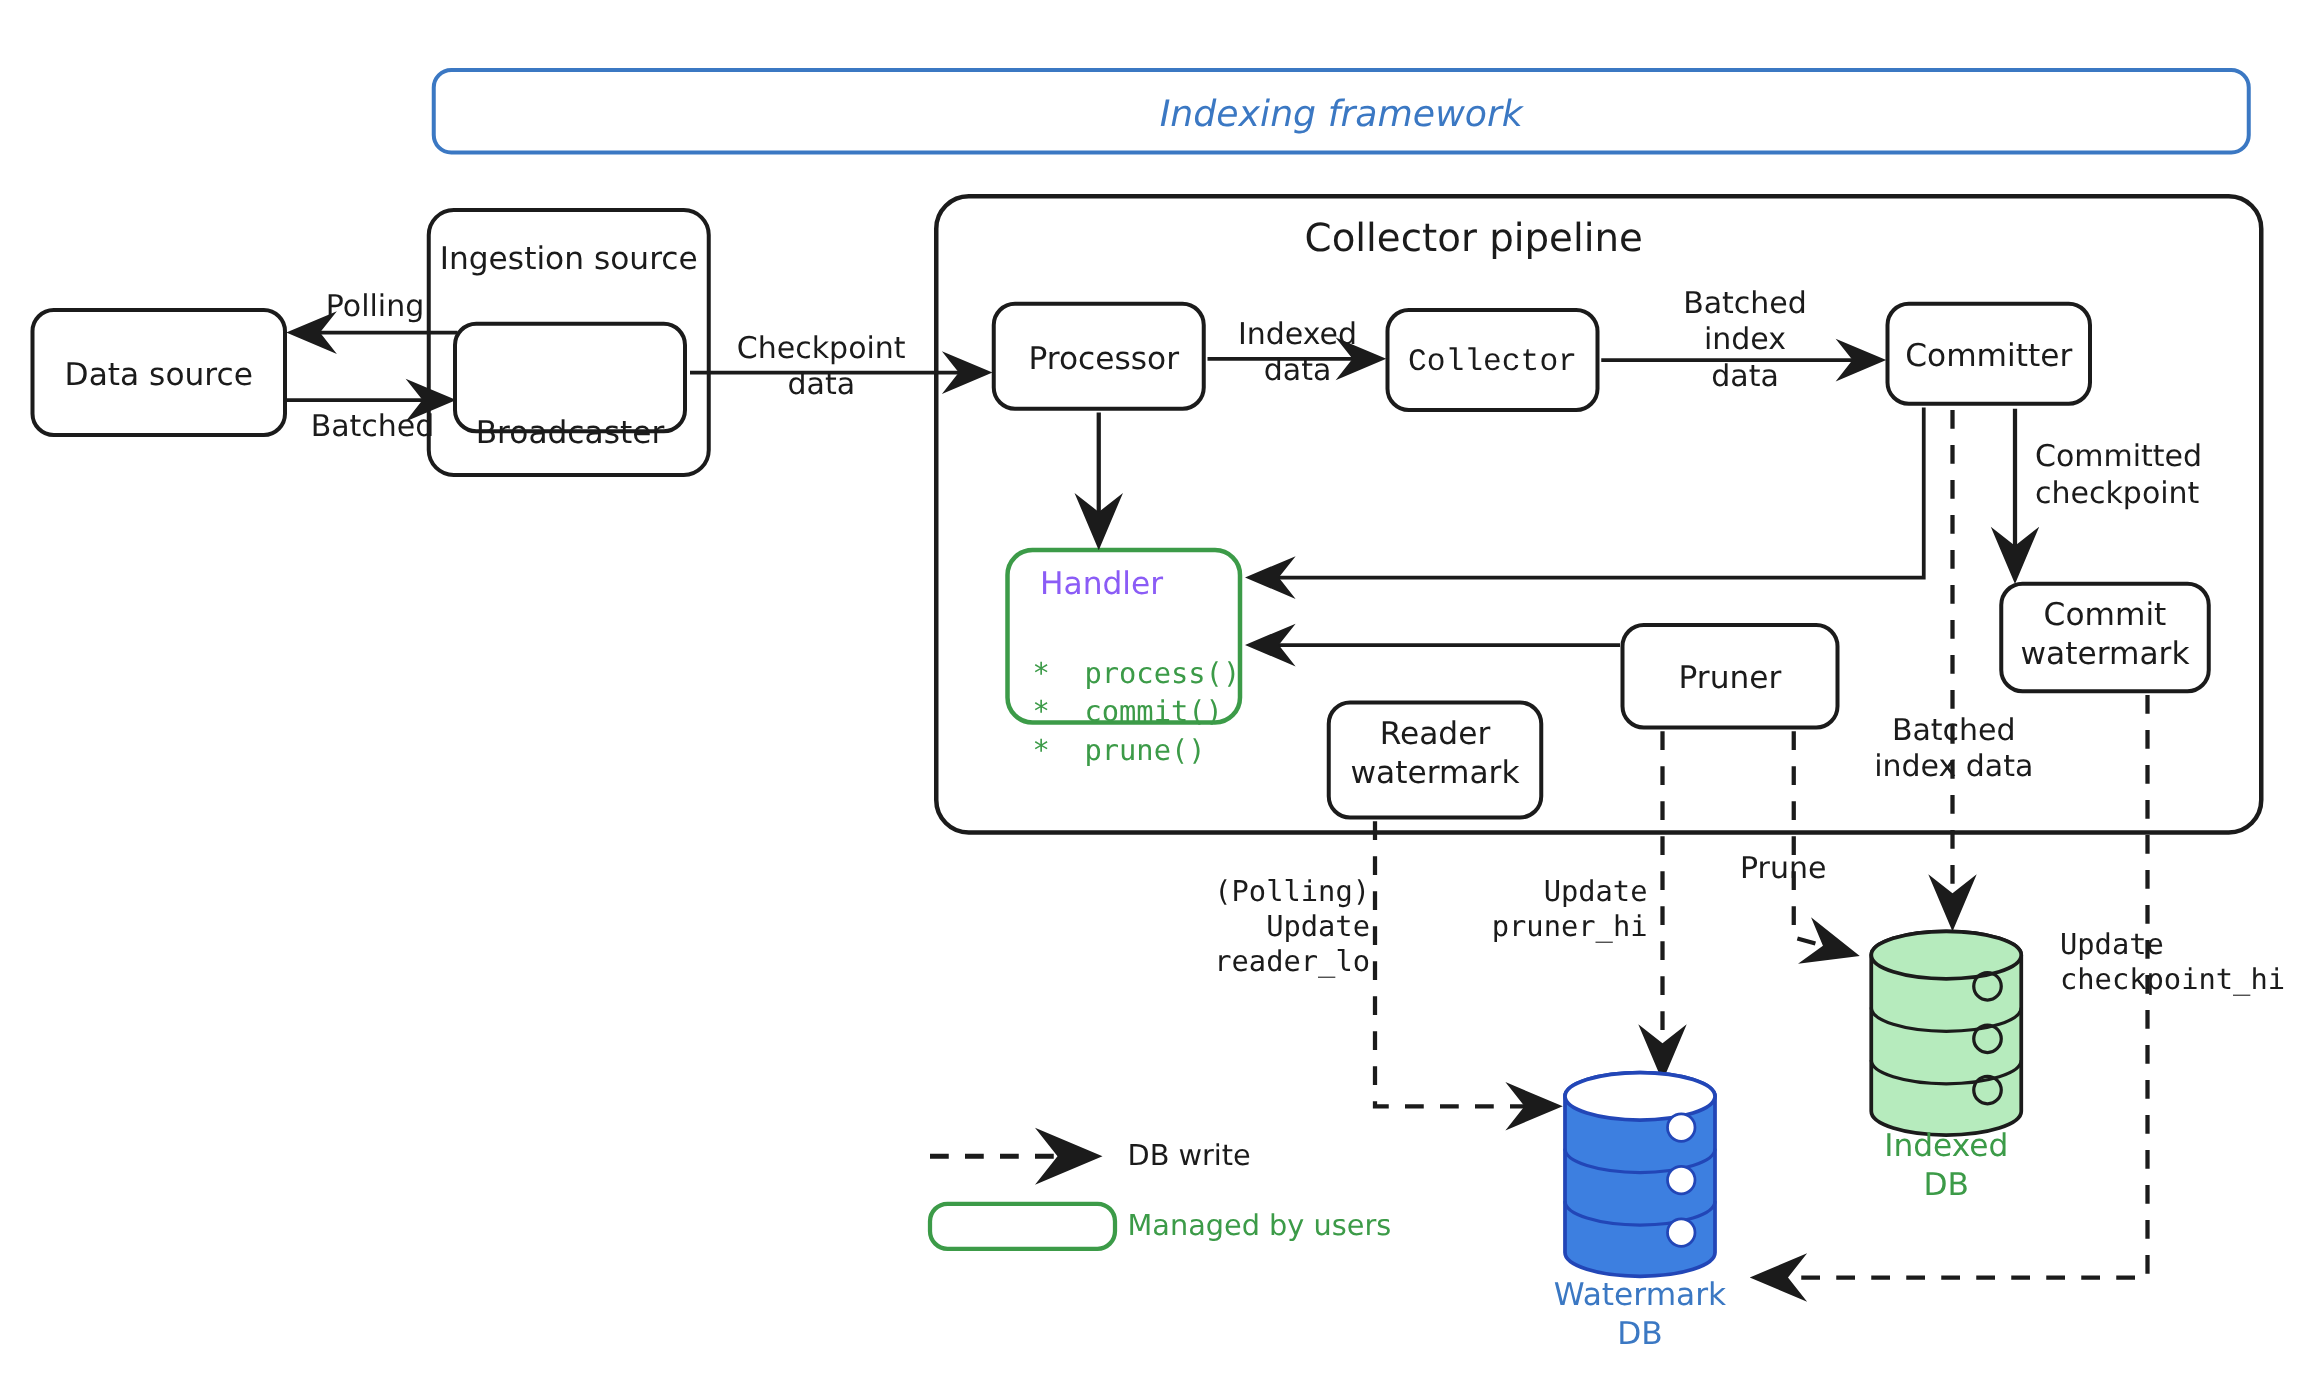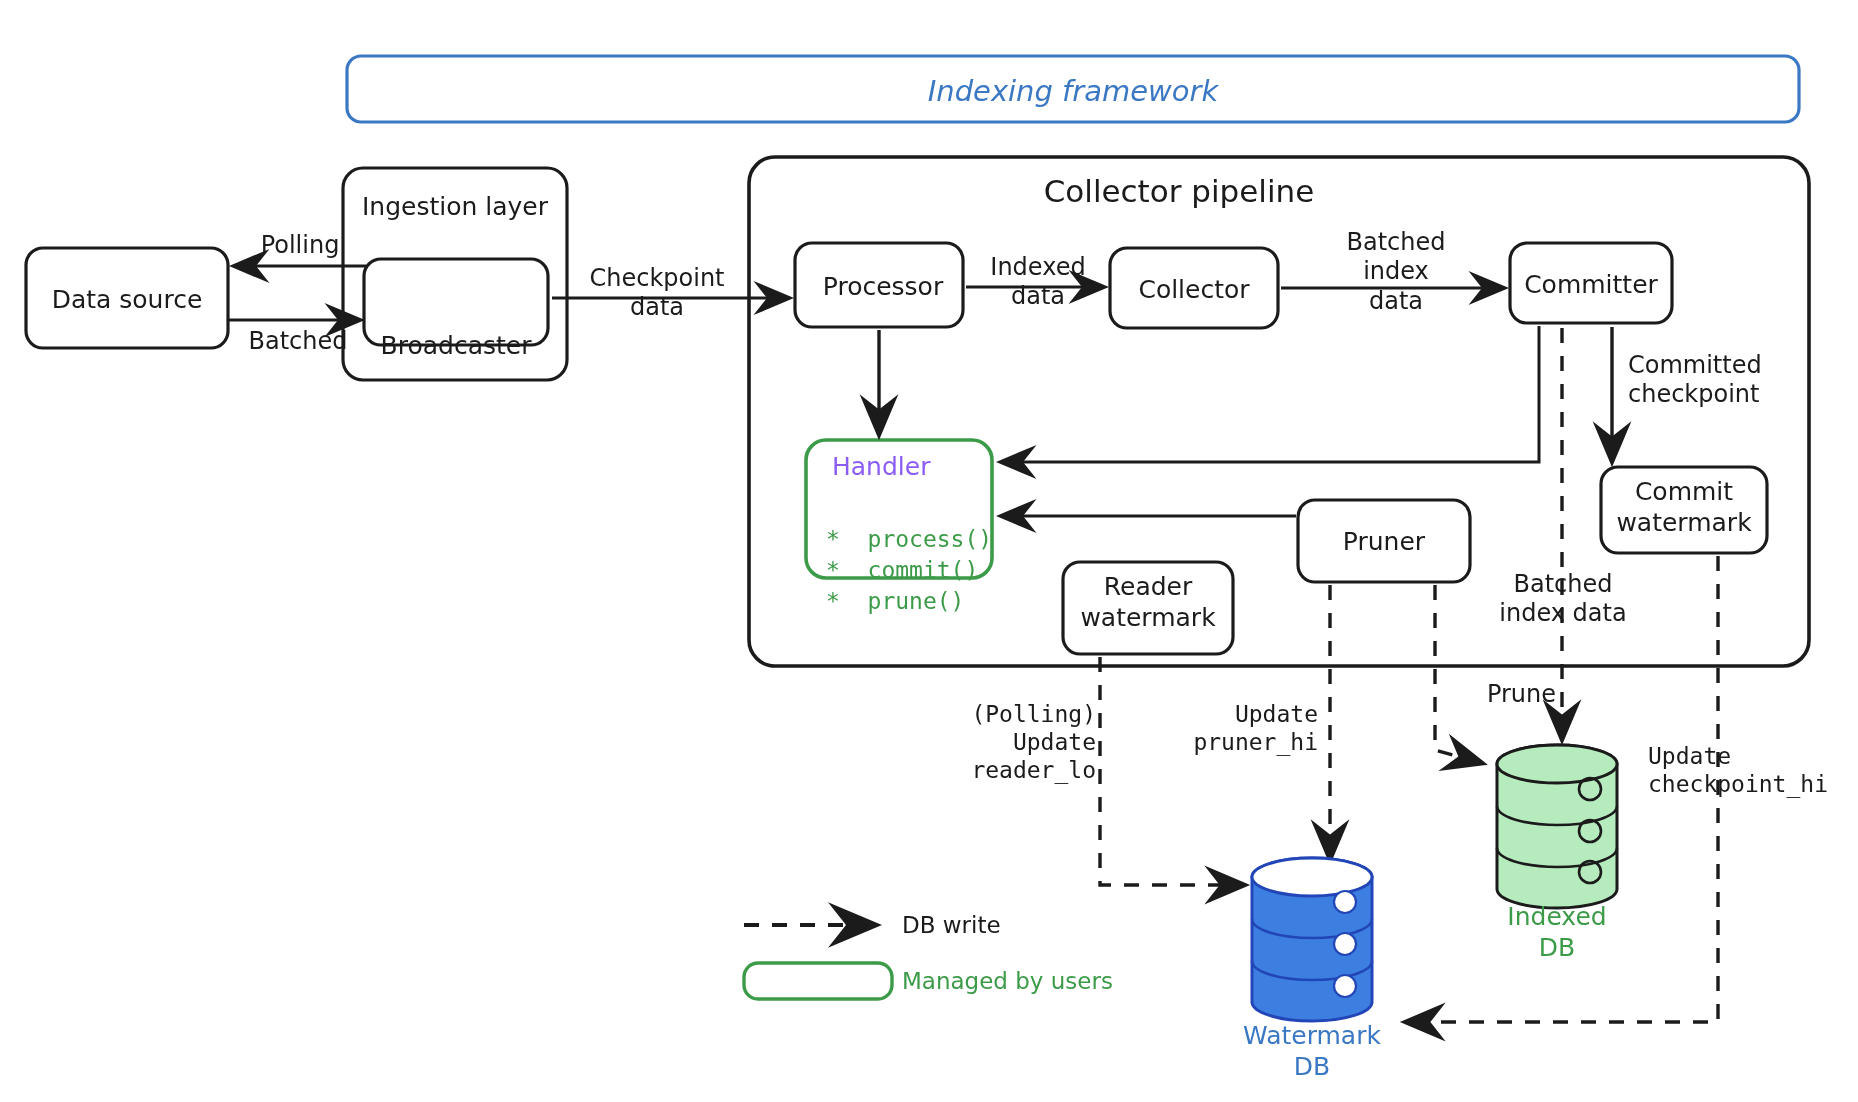"Ingestion layer" div.lbl { text: layer -> source }
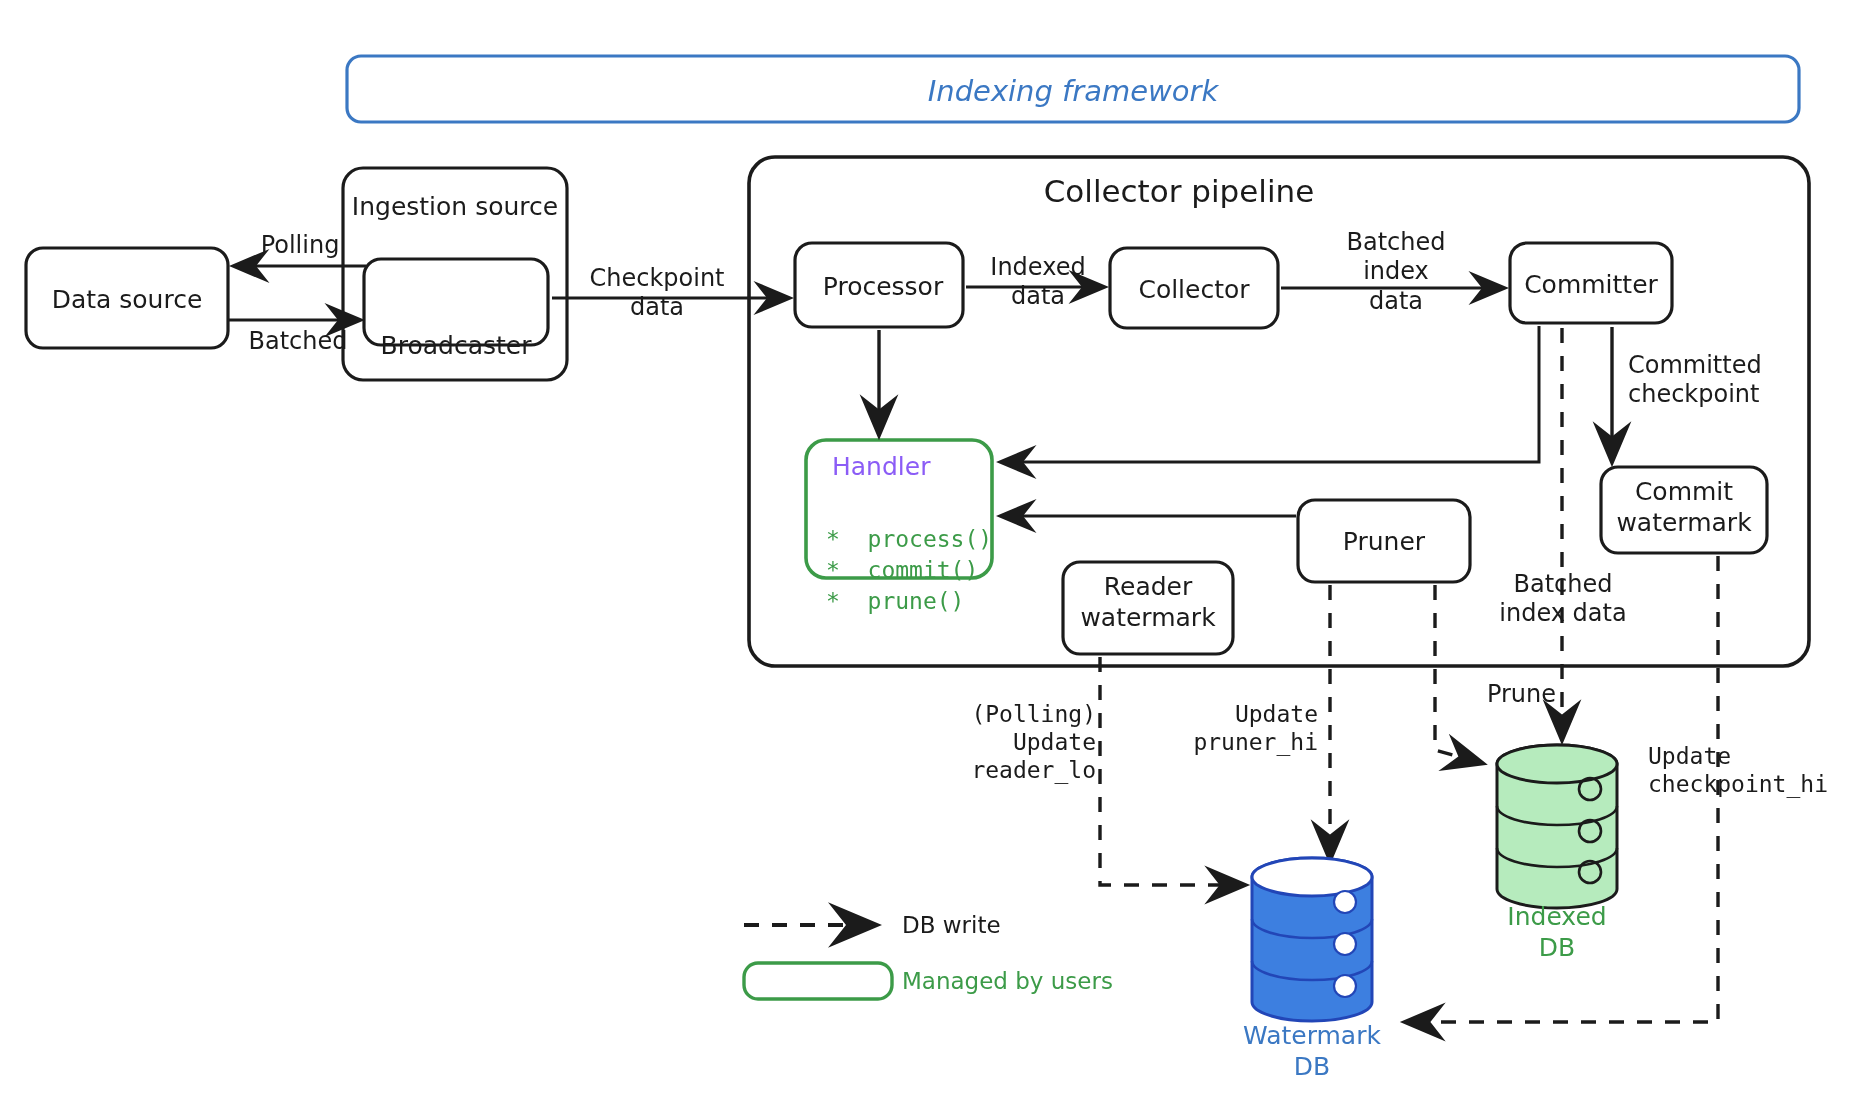"Collector" div.lbl { font-family: none -> Liberation Mono, monospace }
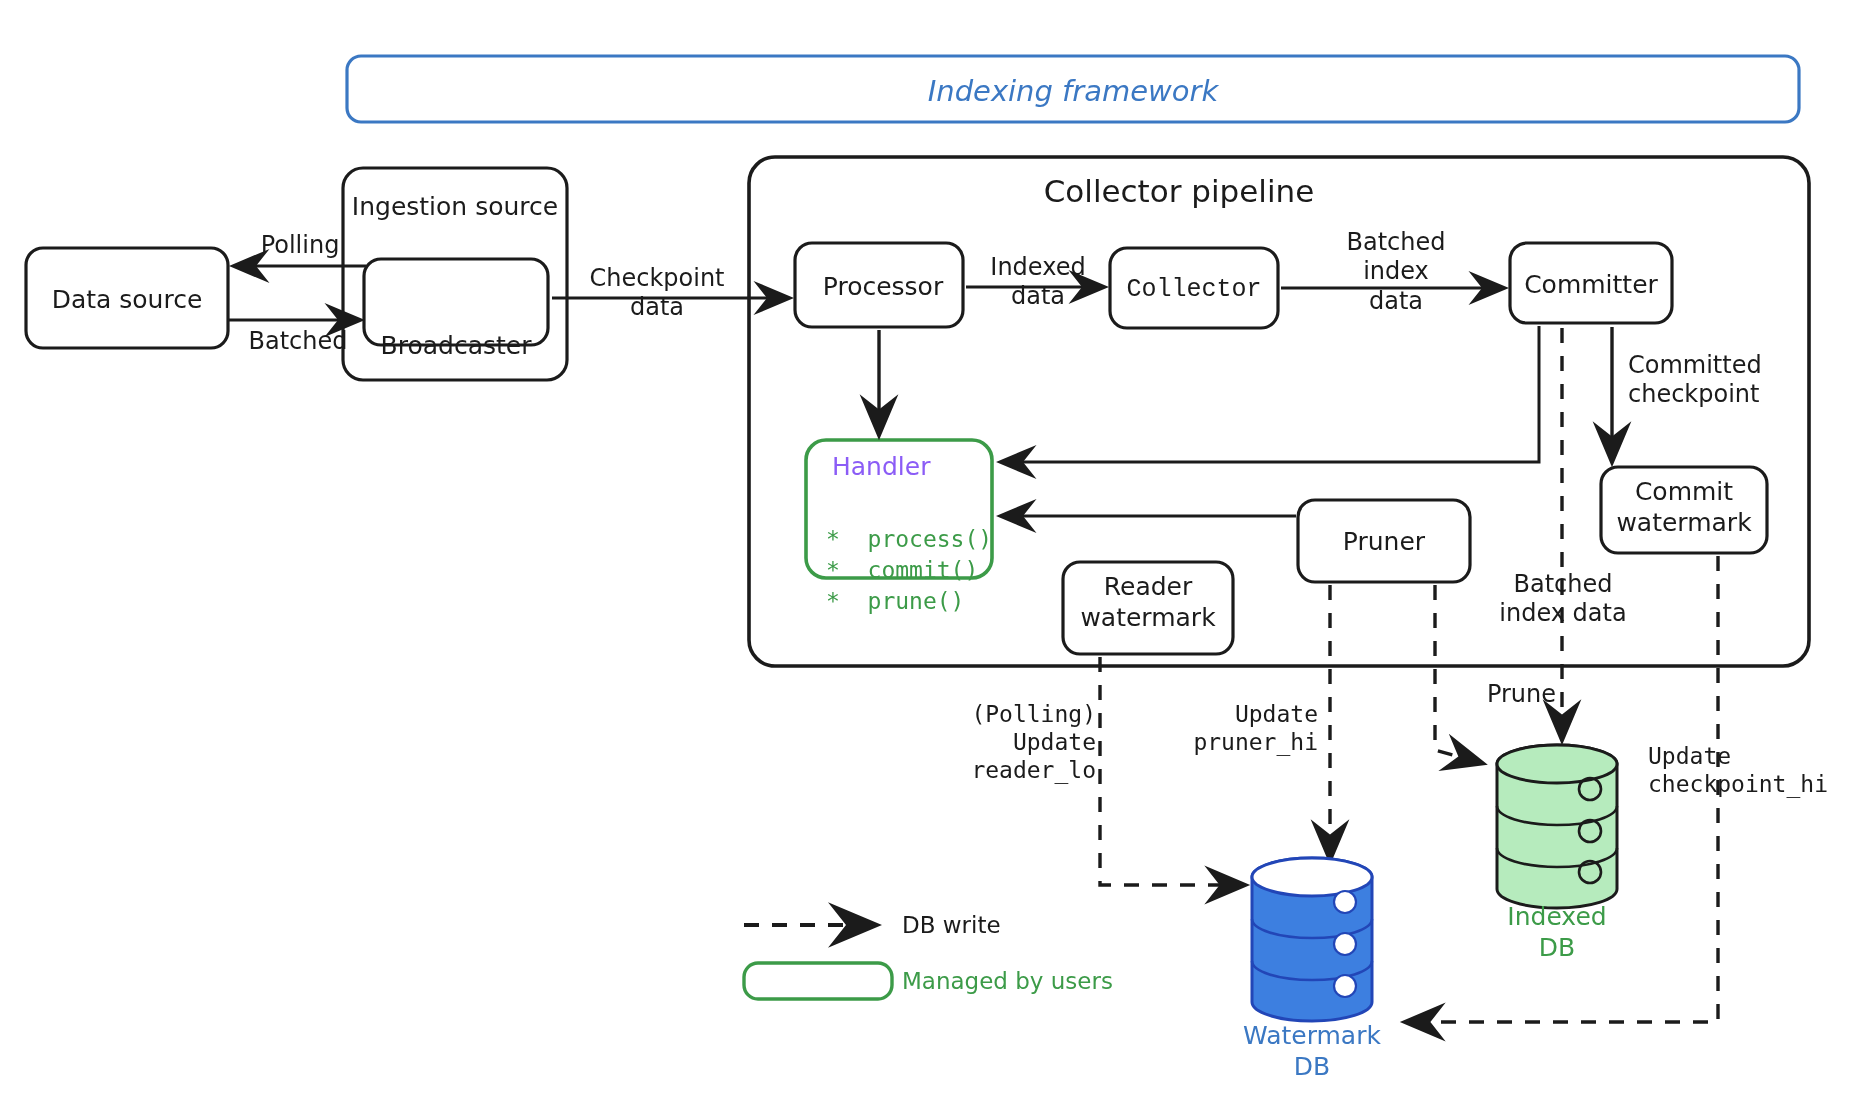"Prune" div.lbl { left: 1436px -> 1392px; text-align: right -> left }
